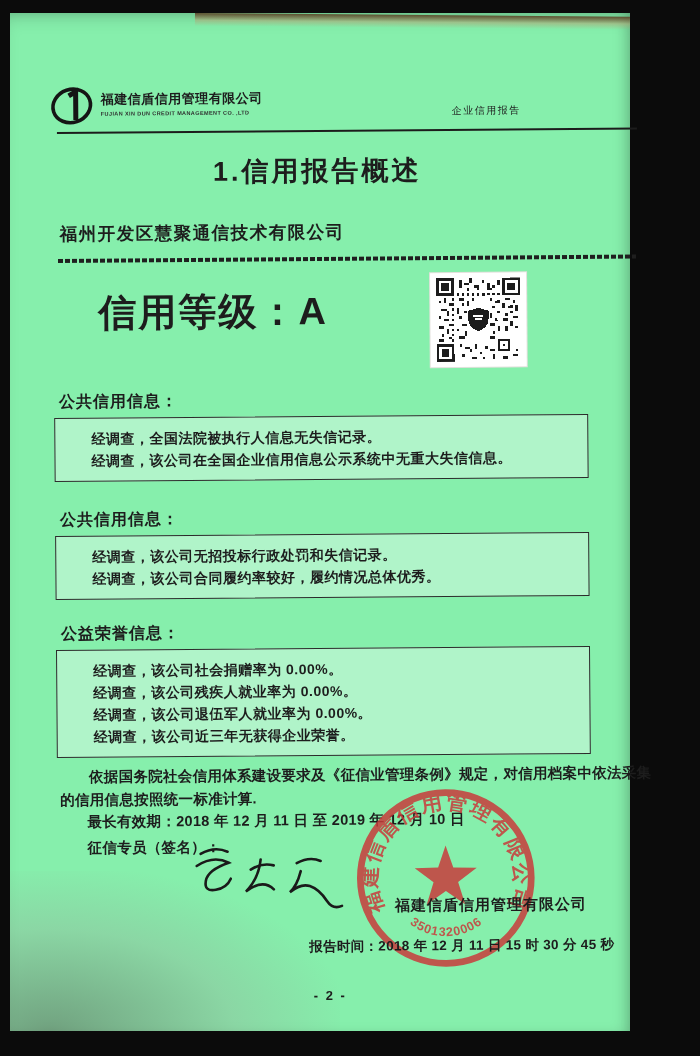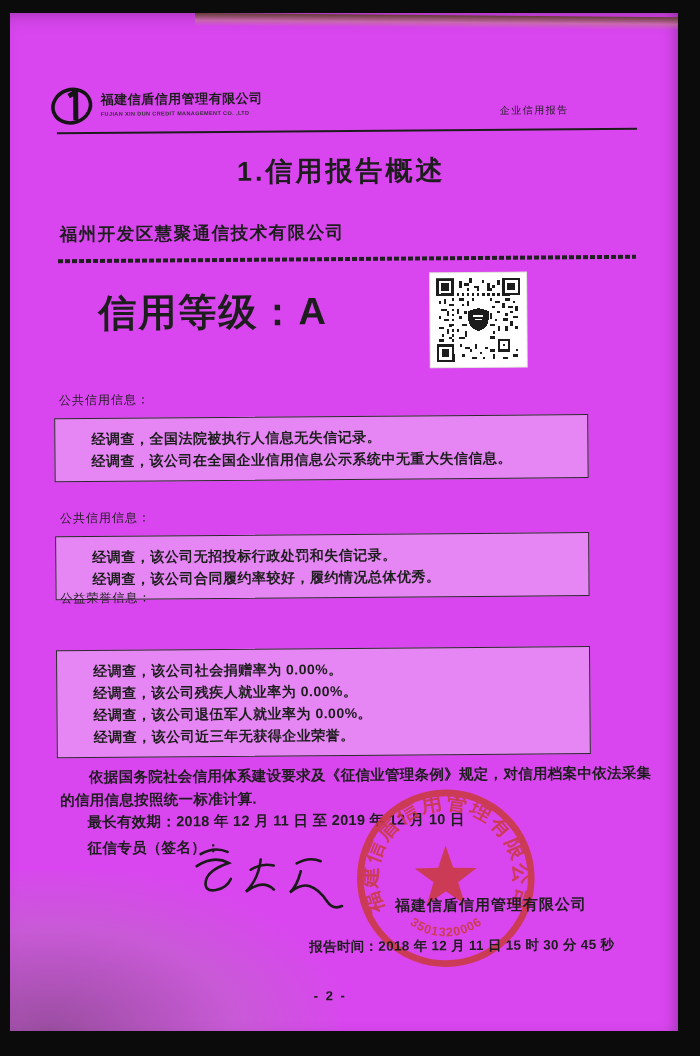"福建信盾信用管理有限公司" .paper { background: #d946ef -> #86efac; width: 668px -> 620px }
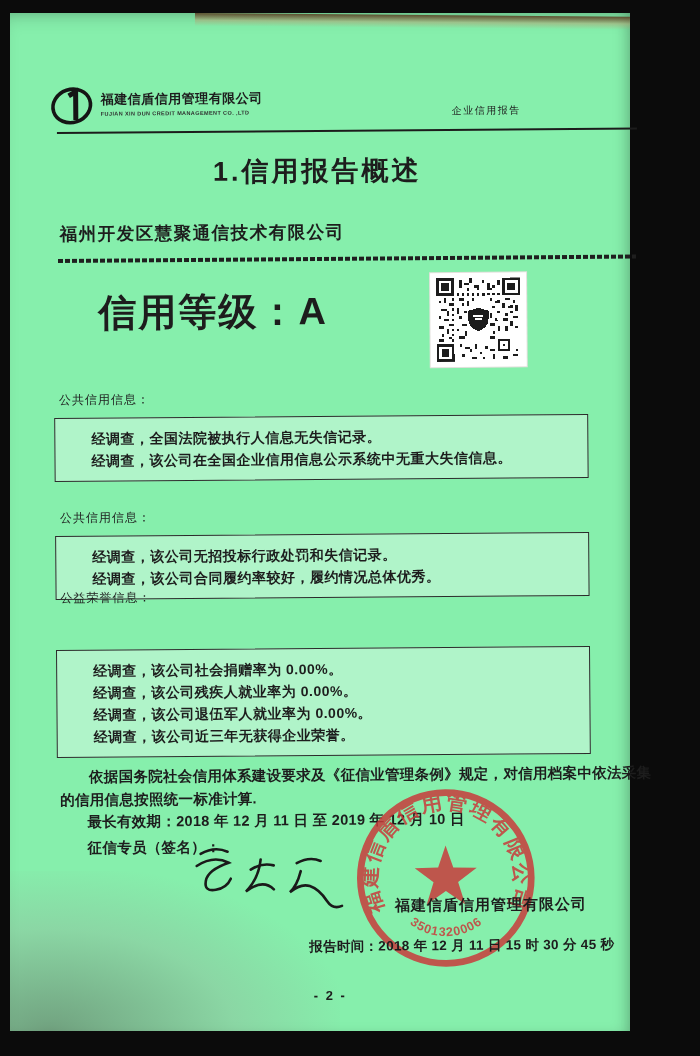"公共信用信息：" .sec-h { font-size: 12px -> 16px; font-weight: normal -> bold }
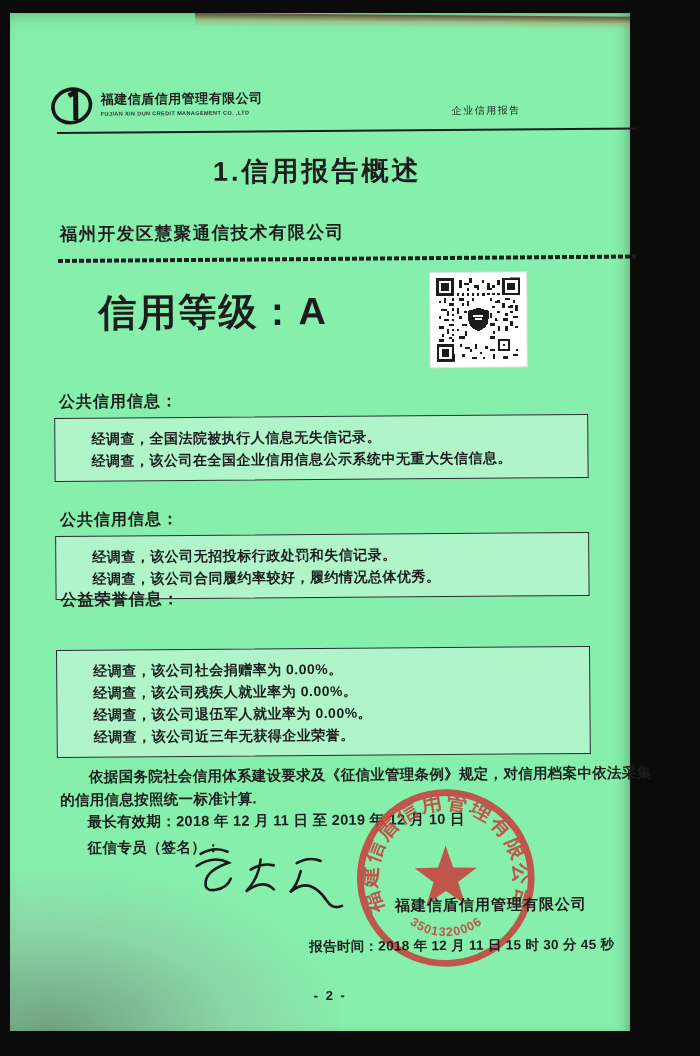"公益荣誉信息：" .sec3-h { top: 575px -> 609px }
